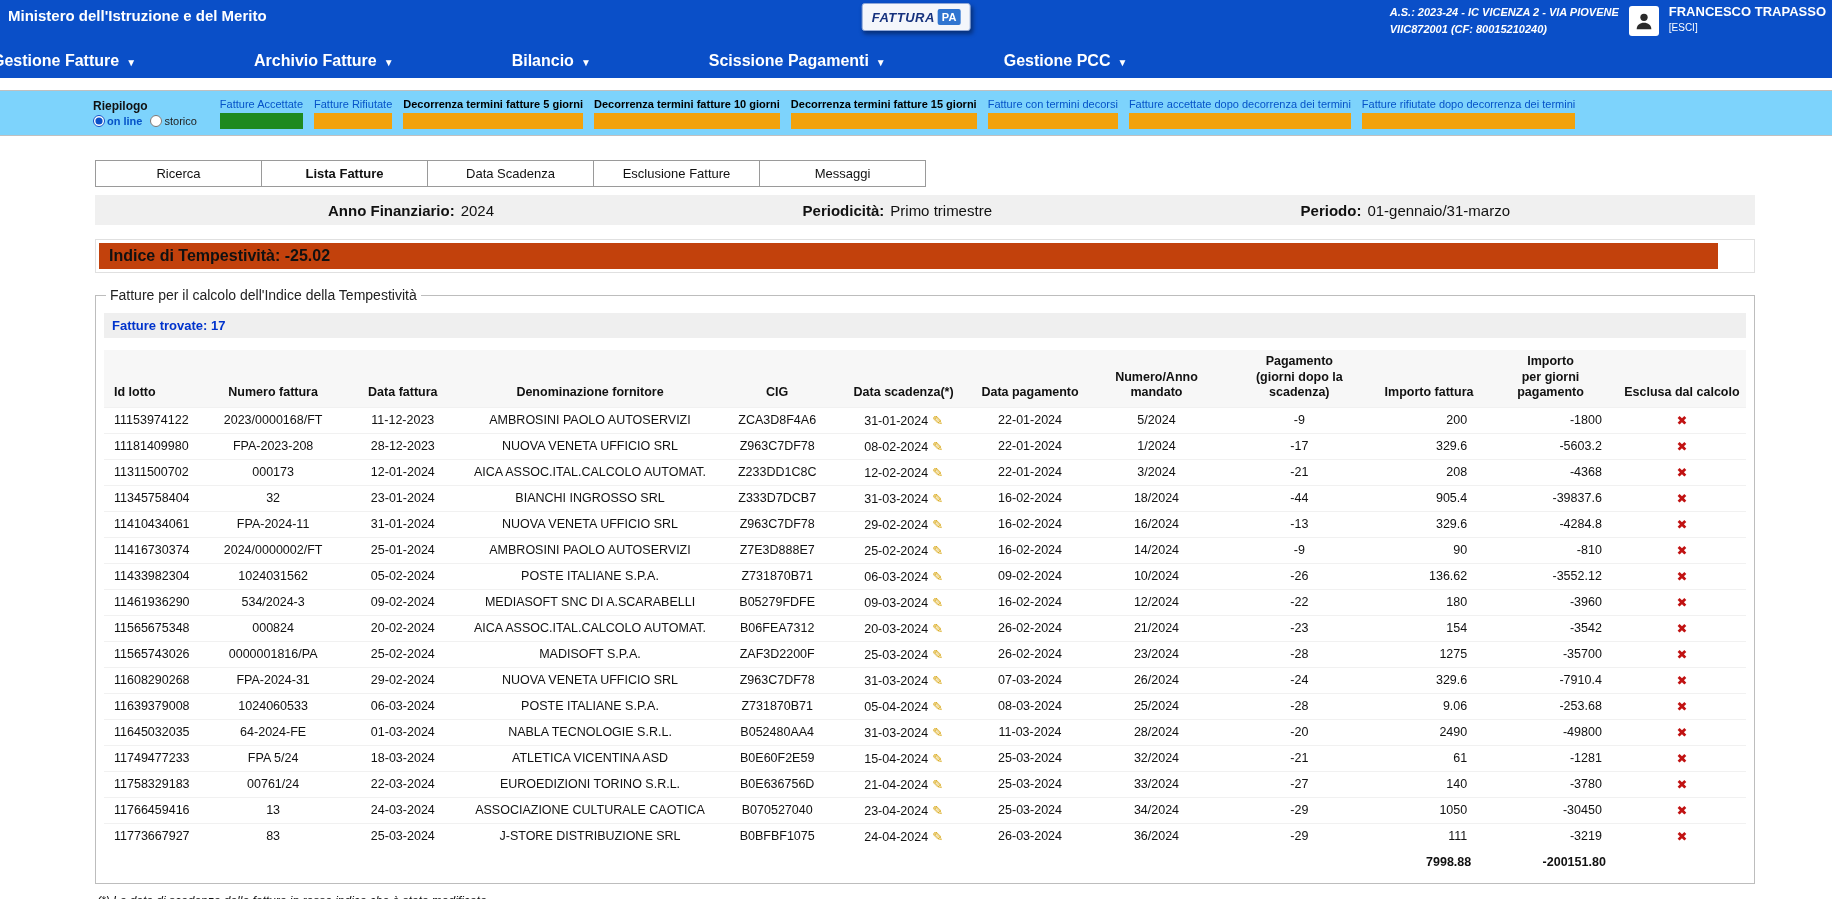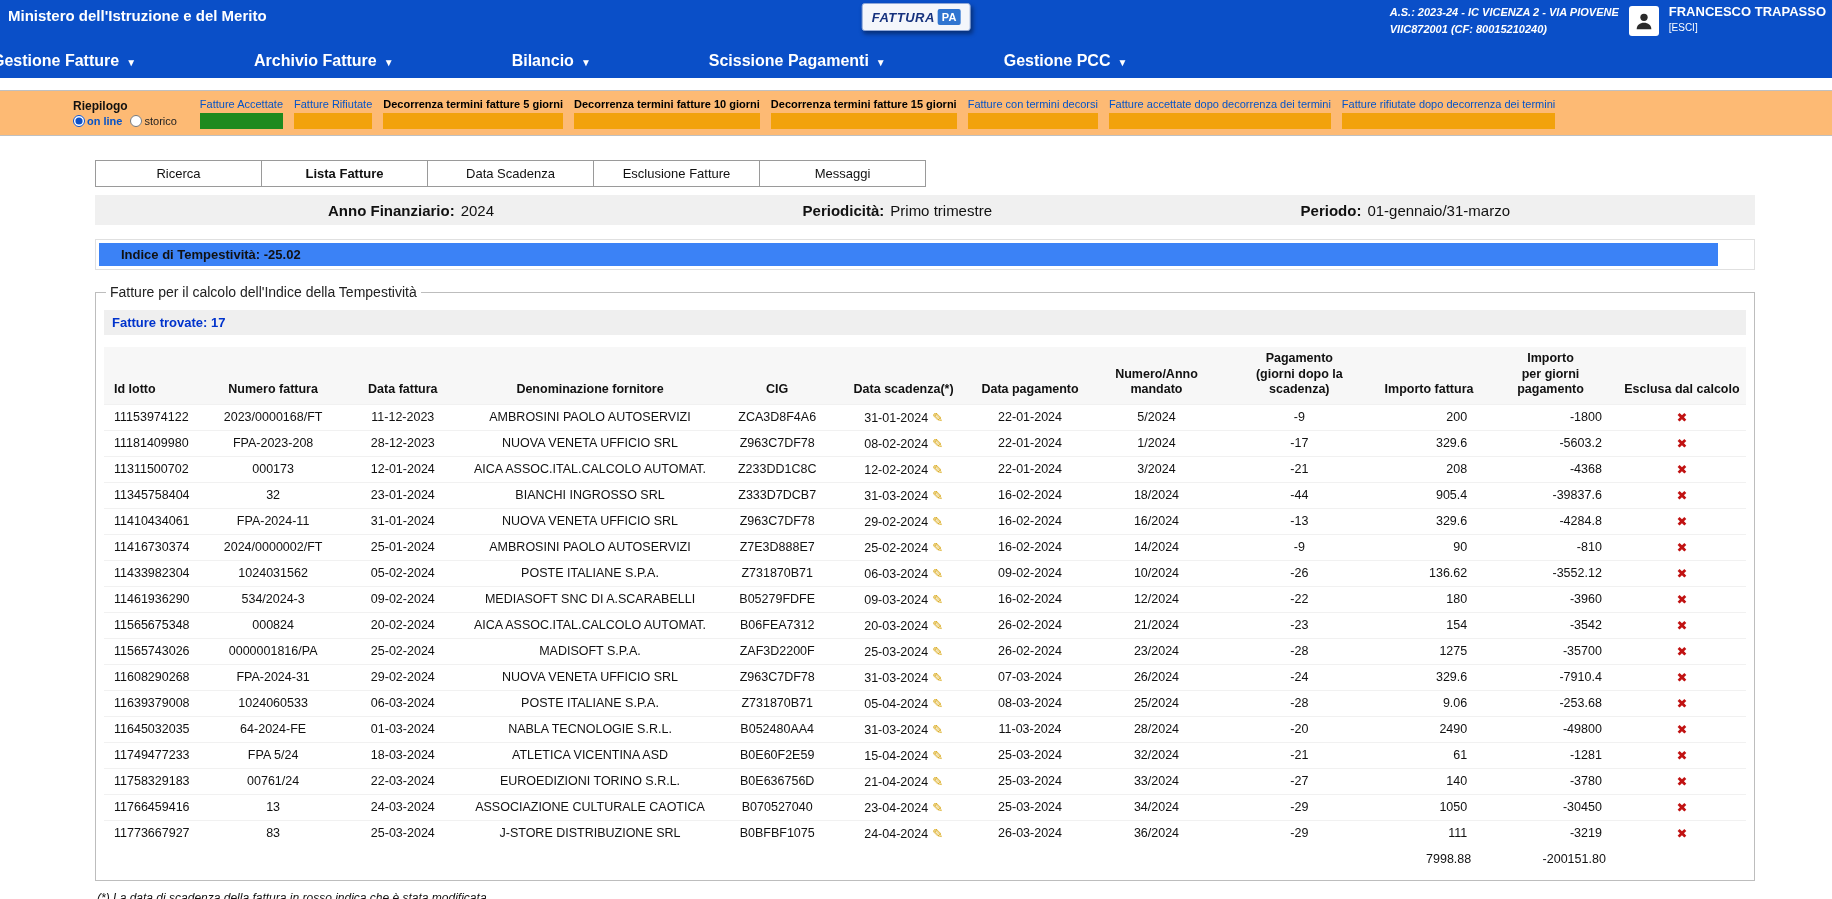"Riepilogo" .legend-bar { background: #fdba74 -> #7dd3fc; padding-left: 73px -> 93px }
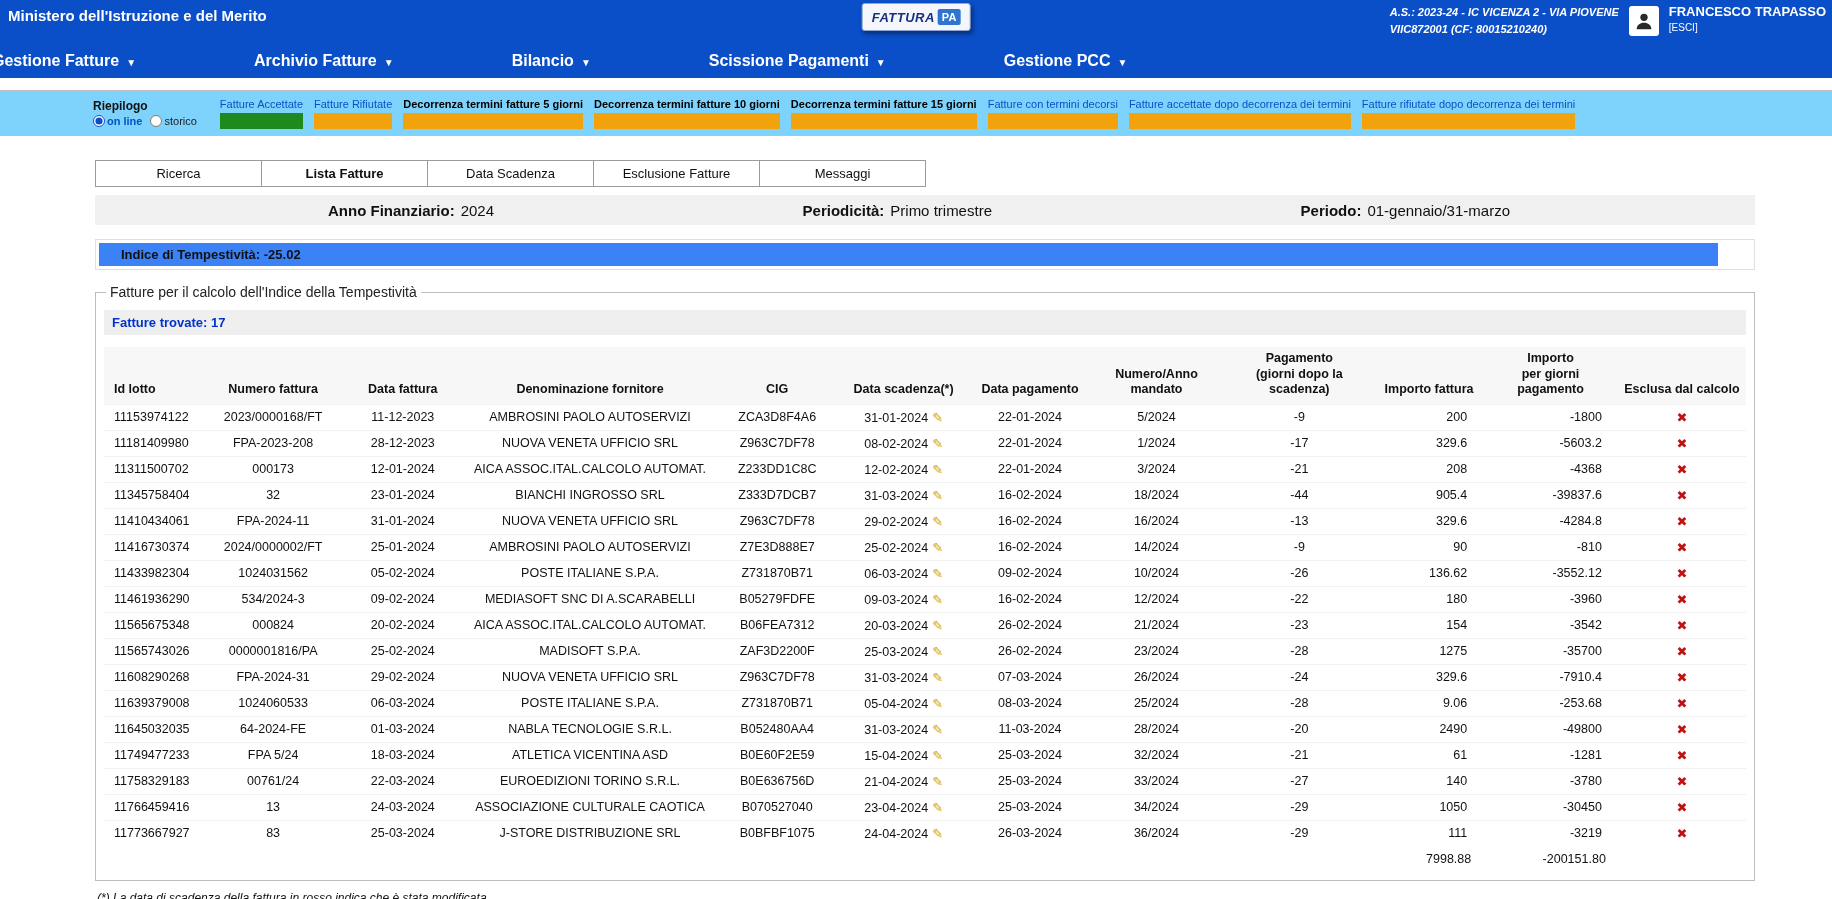"Indice di Tempestività: -25.02" .index-banner { background: #3b82f6 -> #c2410c; font-size: 13px -> 16px; padding: 4px 22px -> 4px 10px }
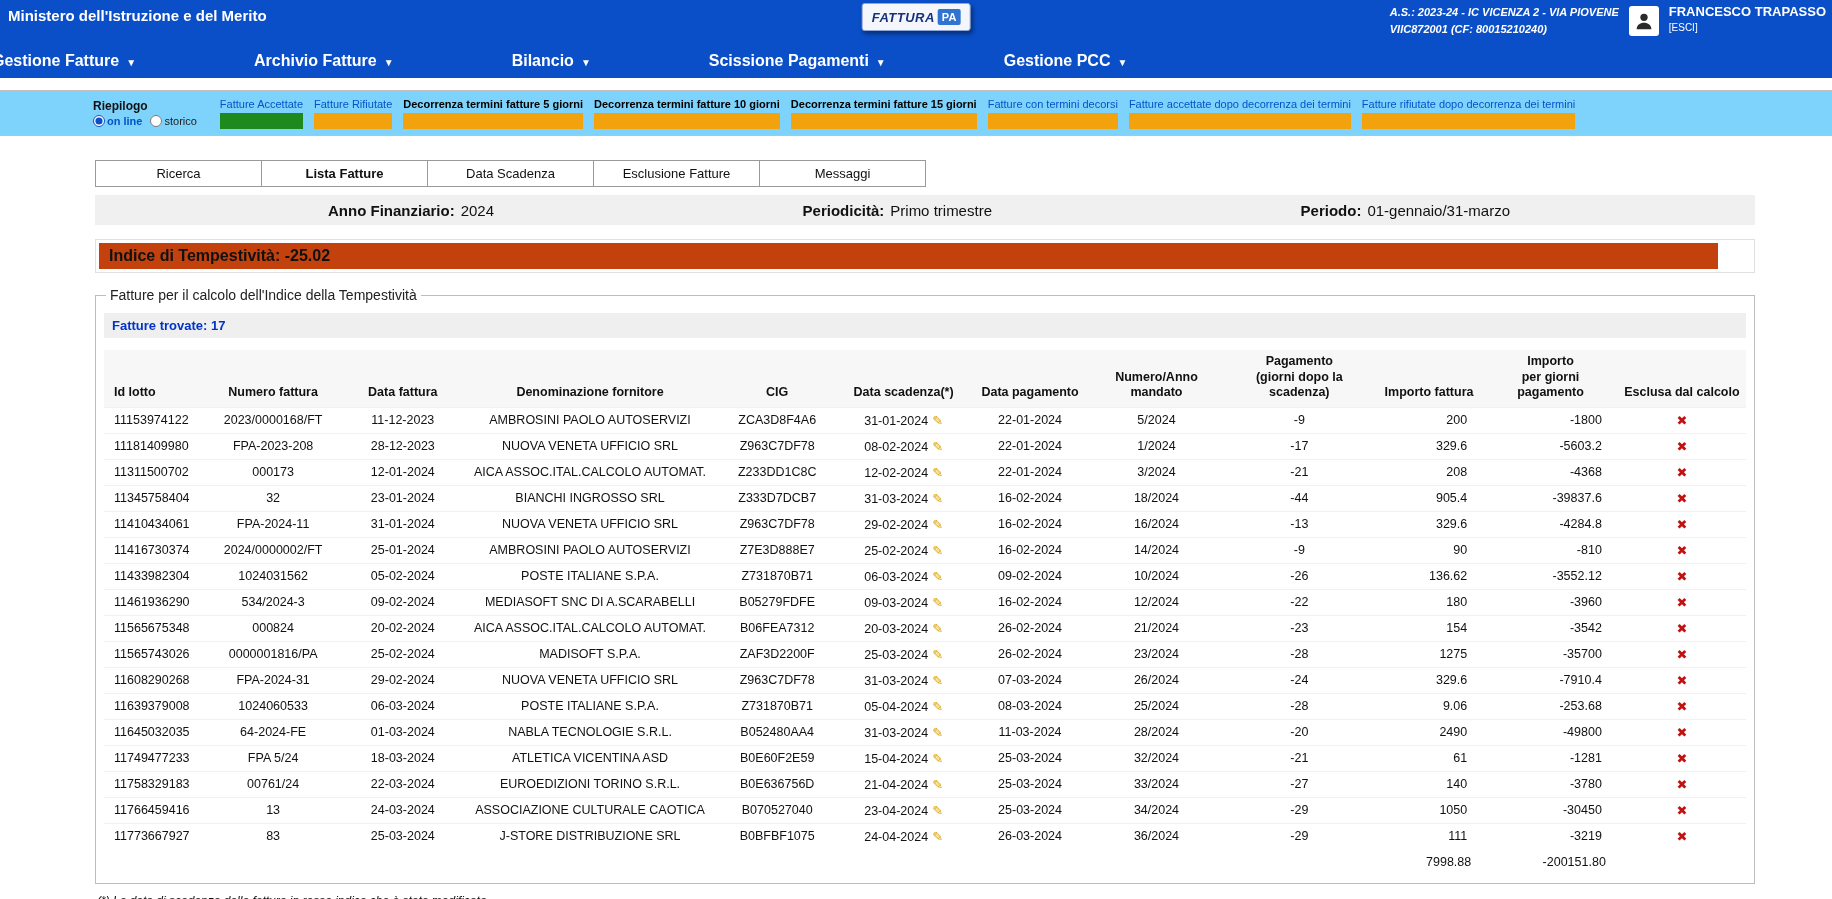"7998.88" .inv tfoot td { font-weight: normal -> bold }
